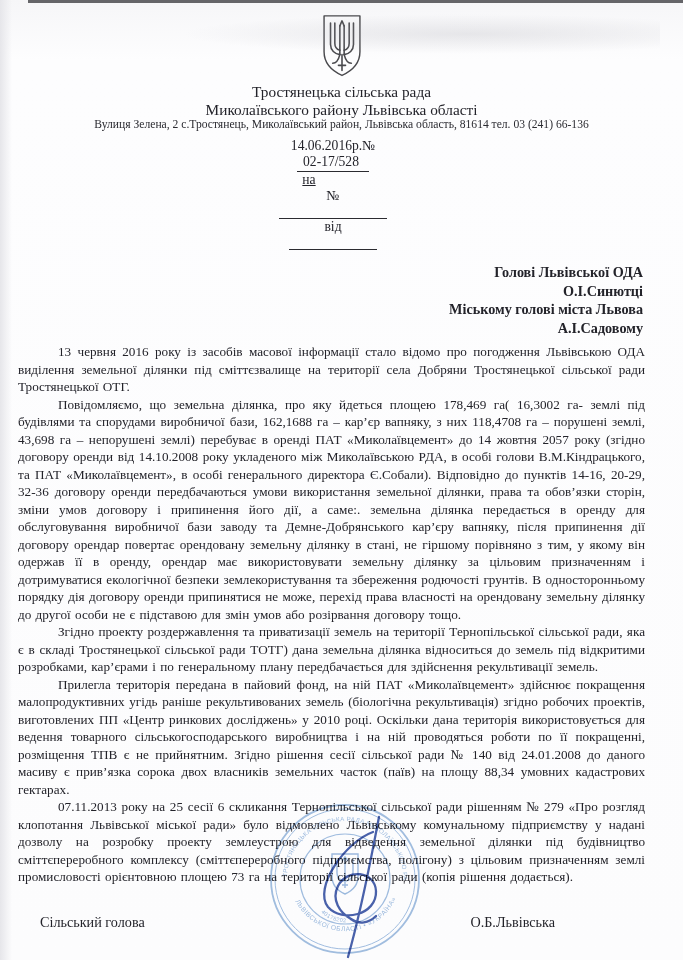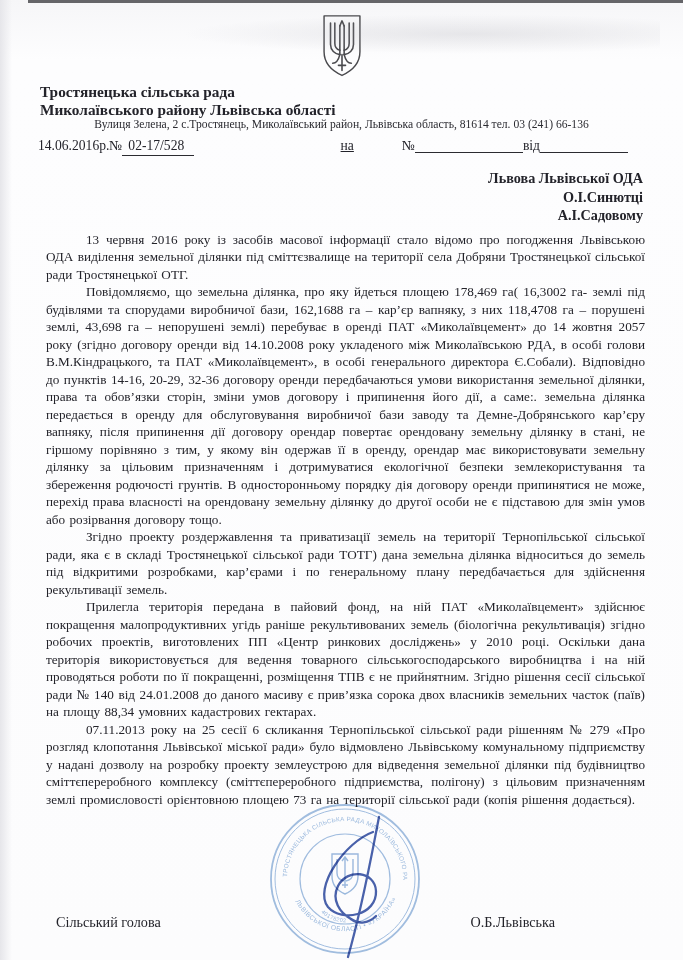"Тростянецька сільська рада" .org { font-weight: bold -> normal; text-align: left -> center }
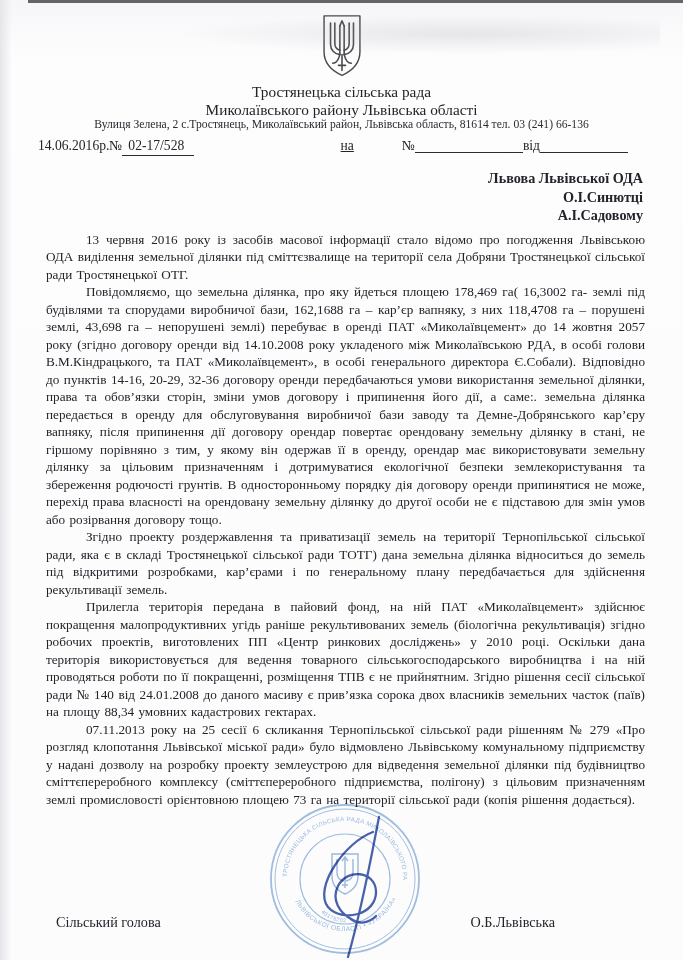"14.06.2016р.№" .ref-line { align-items: flex-start -> center; flex-direction: none -> column }
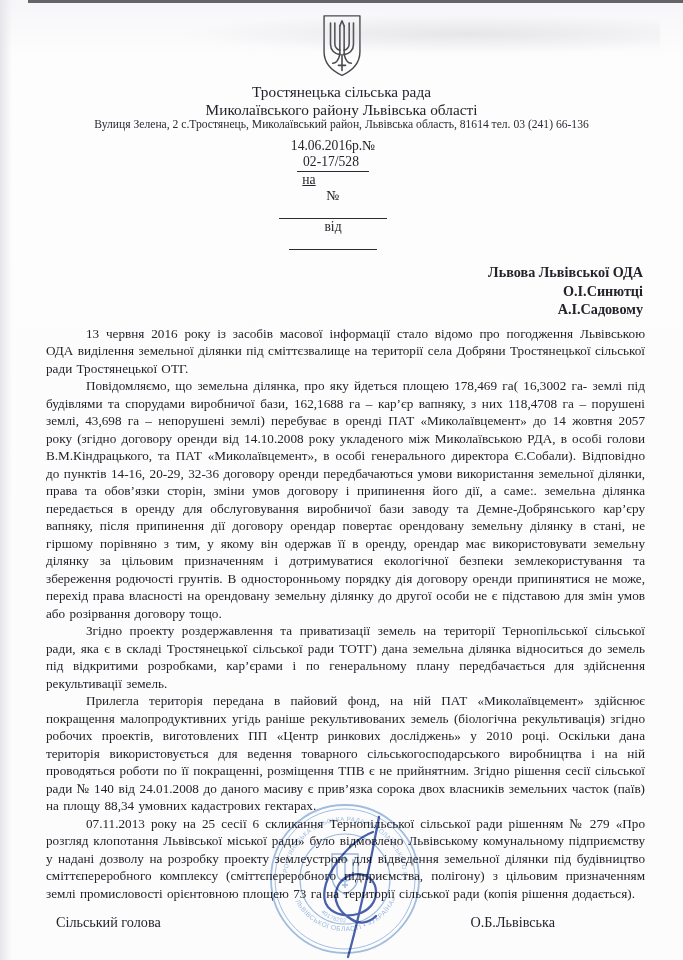"Львова Львівської ОДА" div { text: Львова -> Голові }
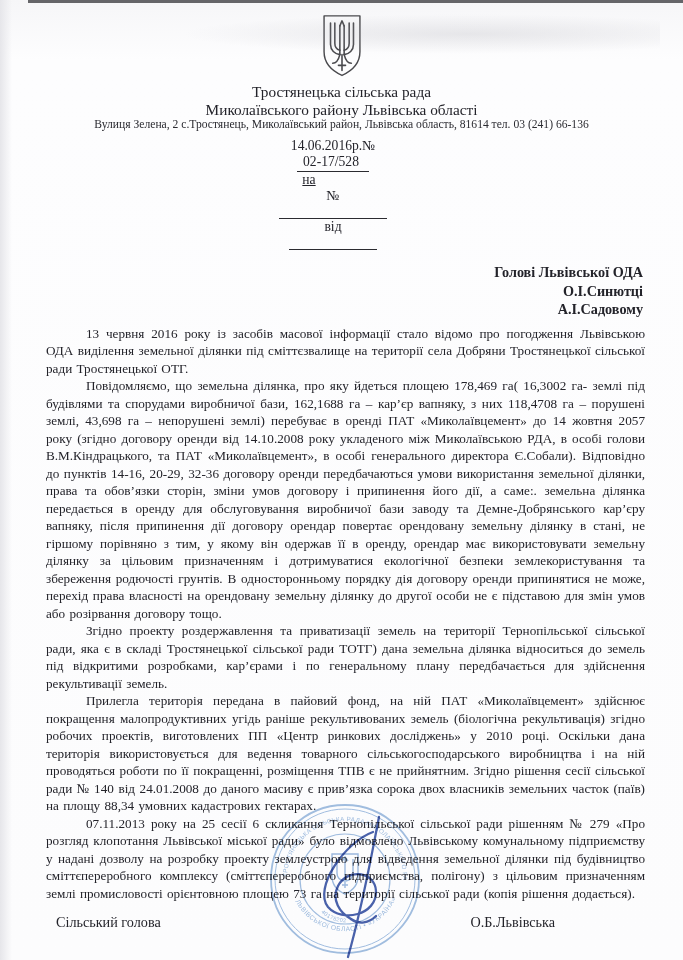"Міському голові міста Львова" div { html: none -> <div>Міському голові міста Львова</div> }
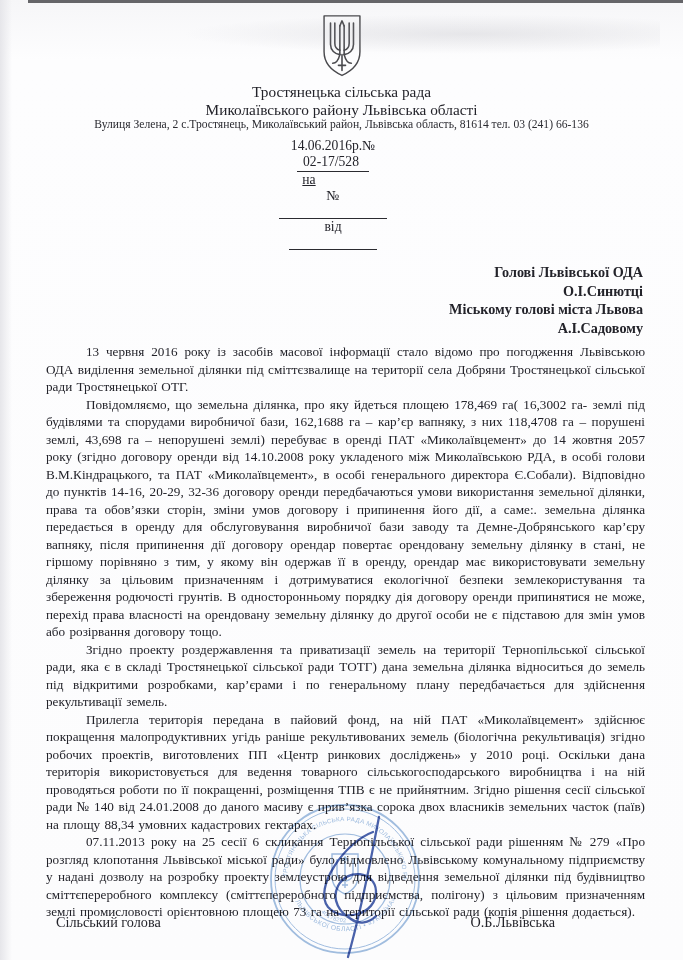"13 червня 2016 року із" .body-text { margin: 6px 38px 0 46px -> 6px 38px 0 18px }
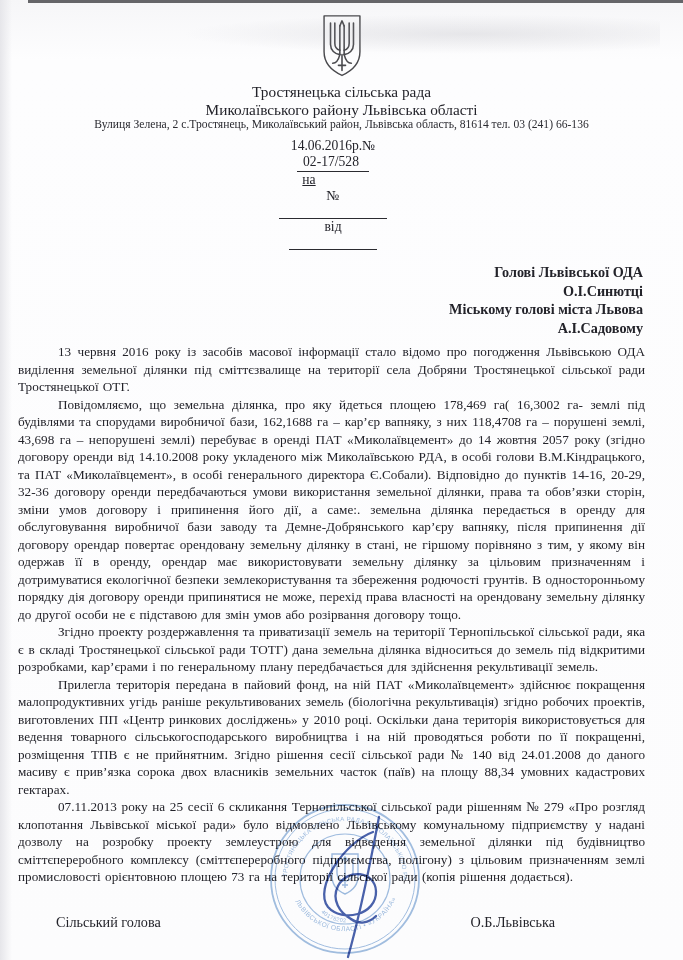"Сільський голова" .sig-row { left: 56px -> 40px }
